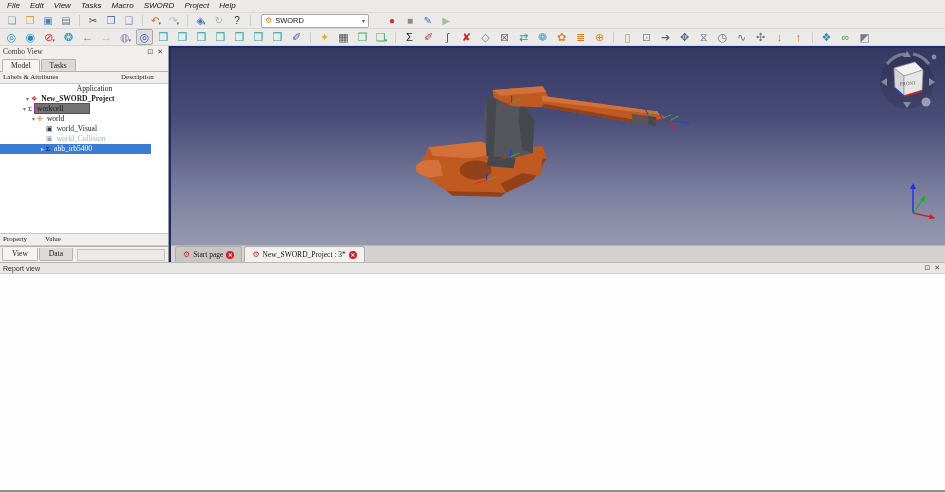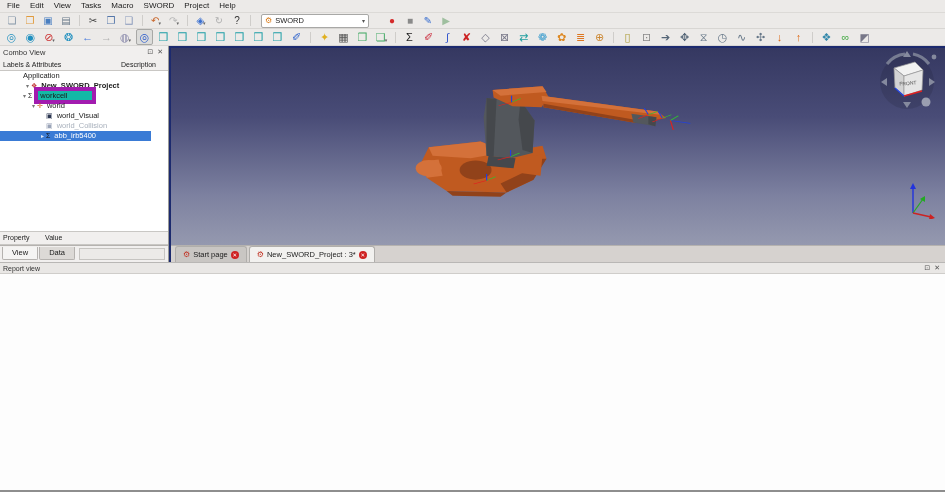"File" .mi { font-style: none -> italic }
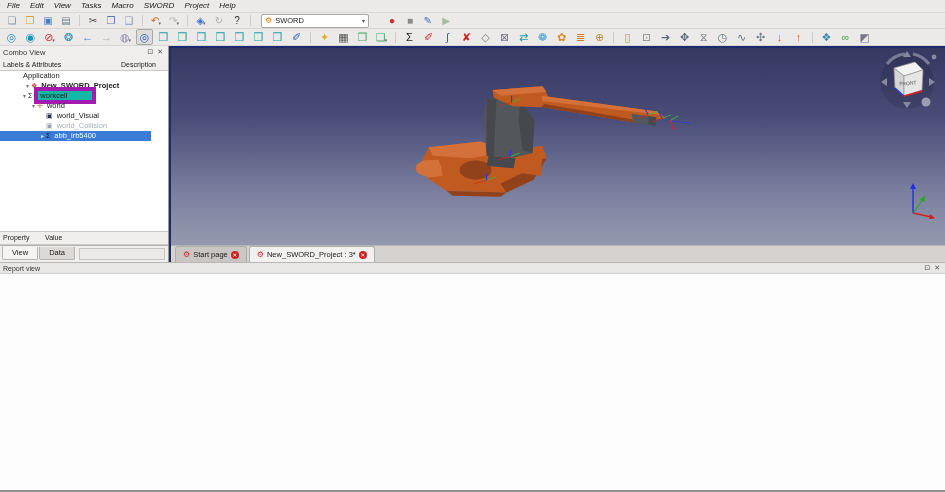"Combo View" .main { font-family: none -> Liberation Serif, serif }
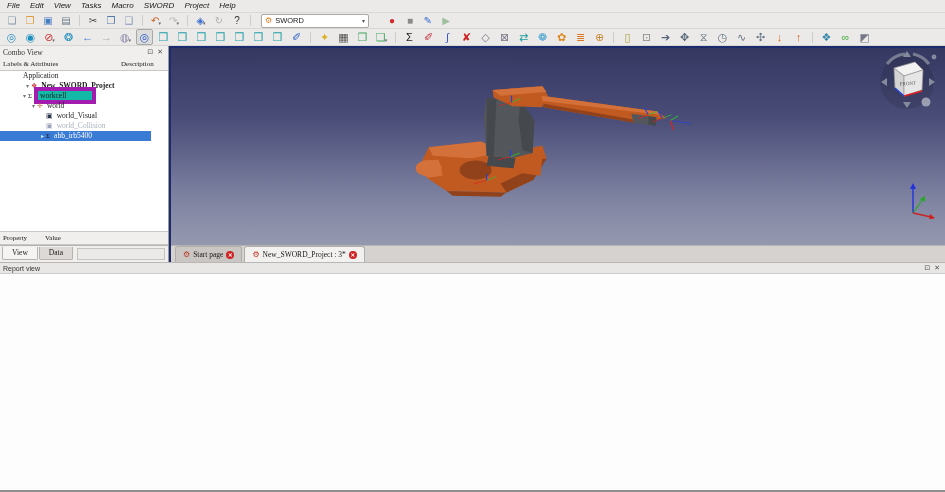"Model" div.ctabs { html: none -> <div> <span>Model</span> <span>Tasks</span> </div> }
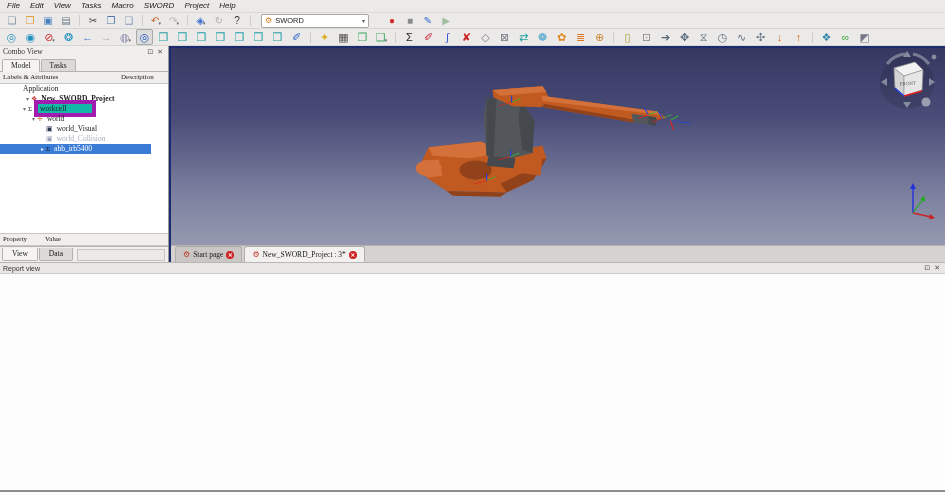"Application" div.trow { justify-content: none -> center }
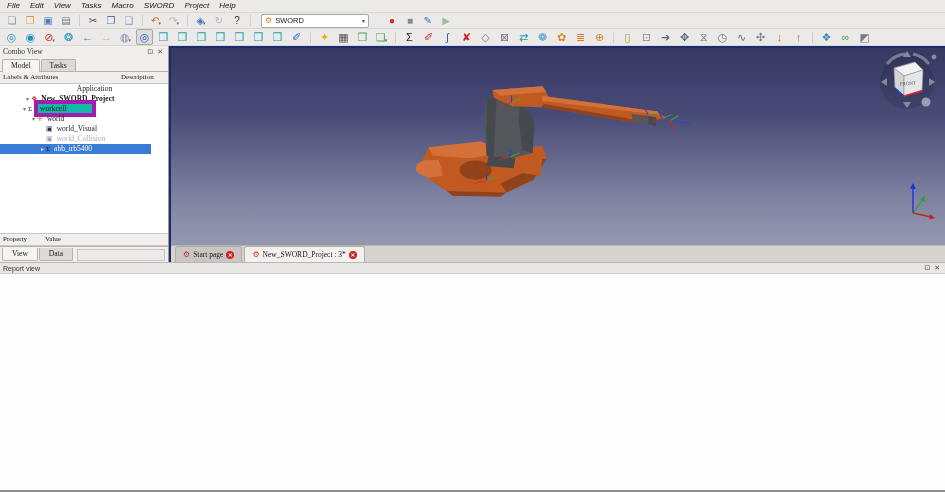"workcell" .tlabel.boxed { background: #14b8a6 -> #737373; border: 4px solid #a21caf -> 1px solid #a21caf }
